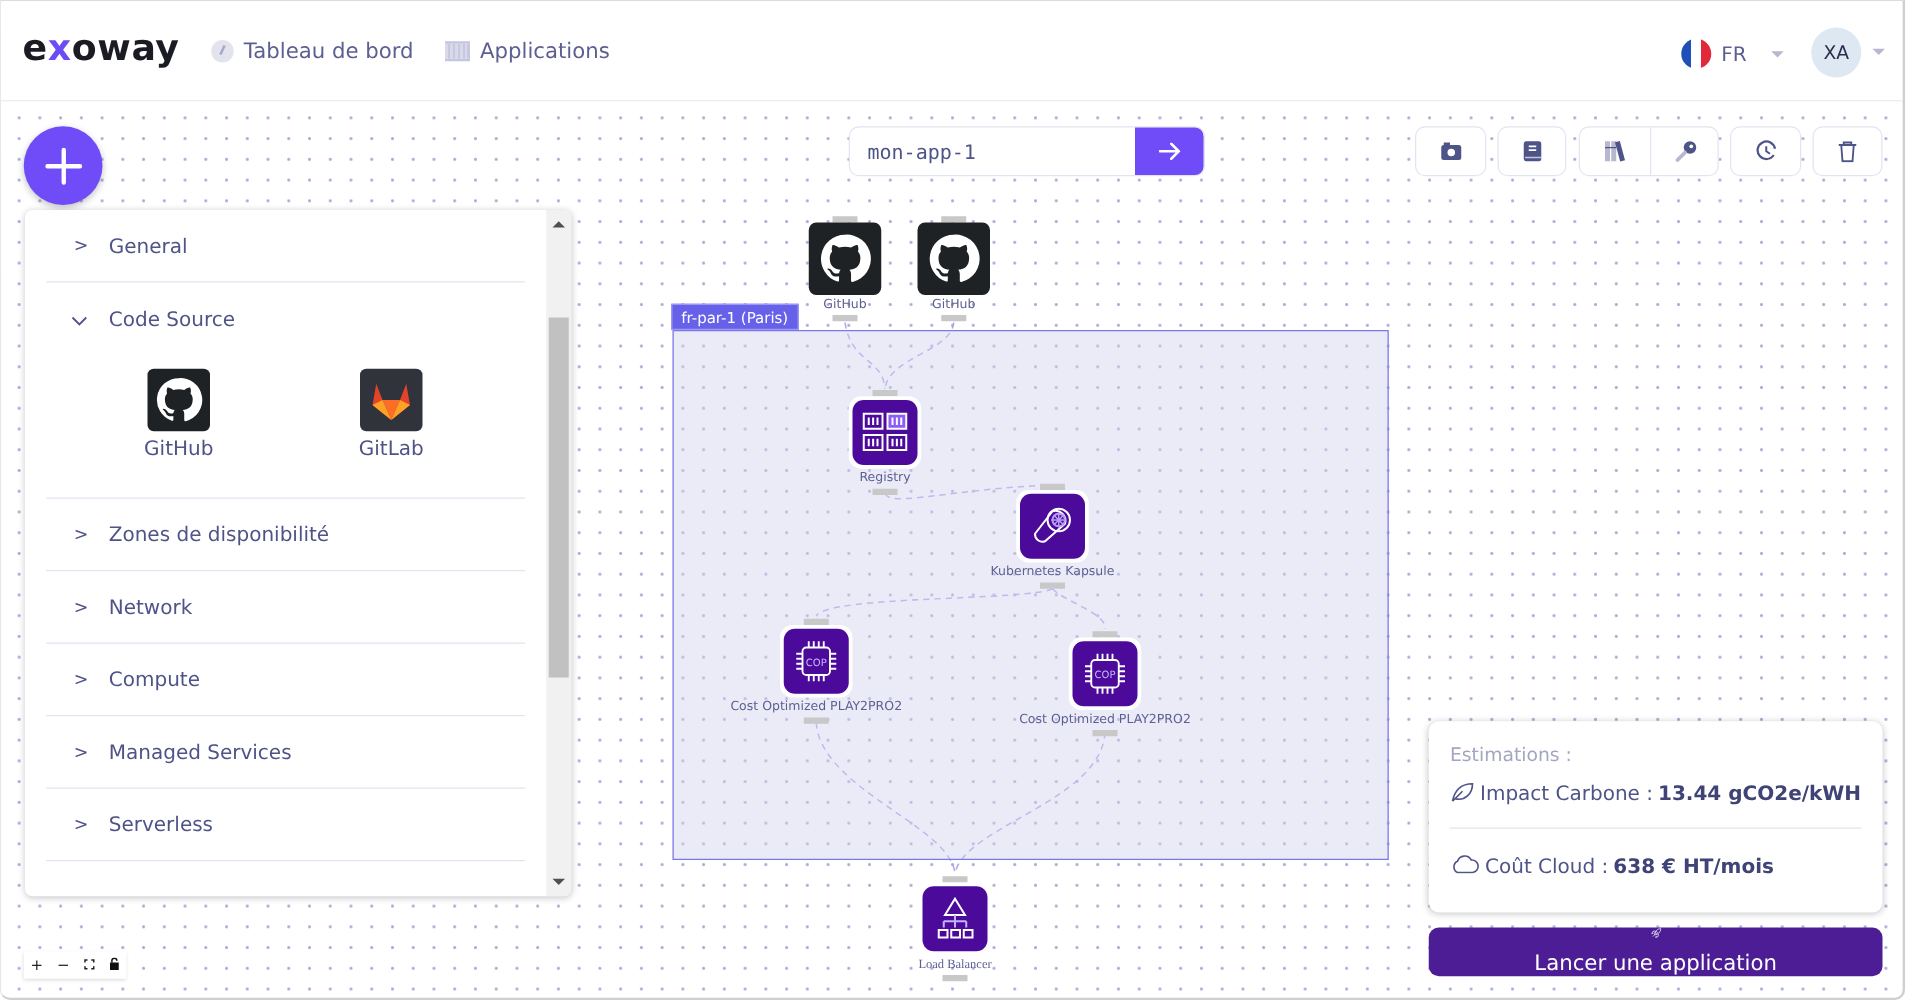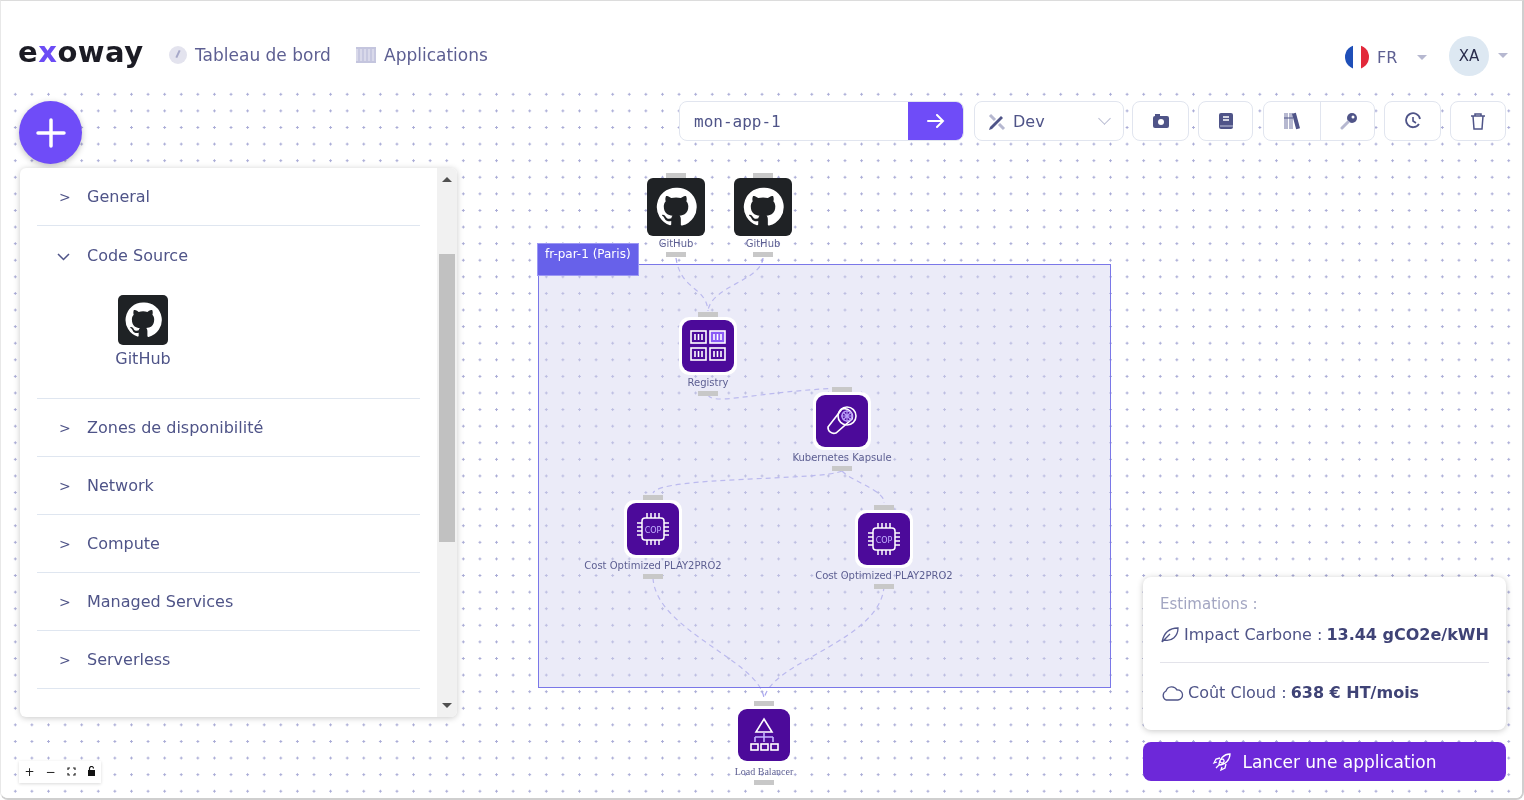"exoway" .topbar { top: 14px -> 0 }
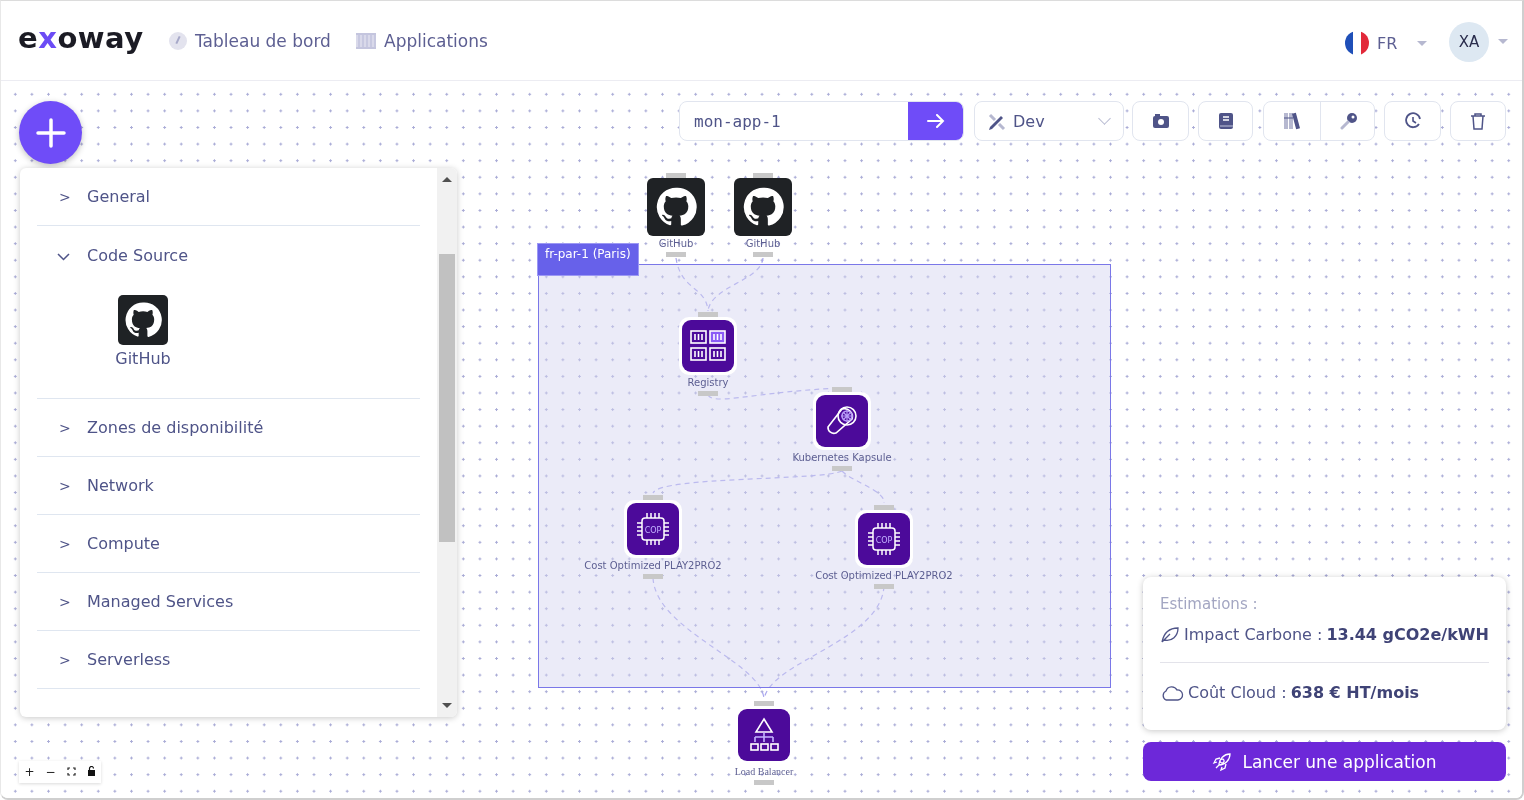"Dev" div.env-select { html: <div> <svg> <path></path> <path></path> </svg> <span>Dev</span> <span></span> </div> -> none }
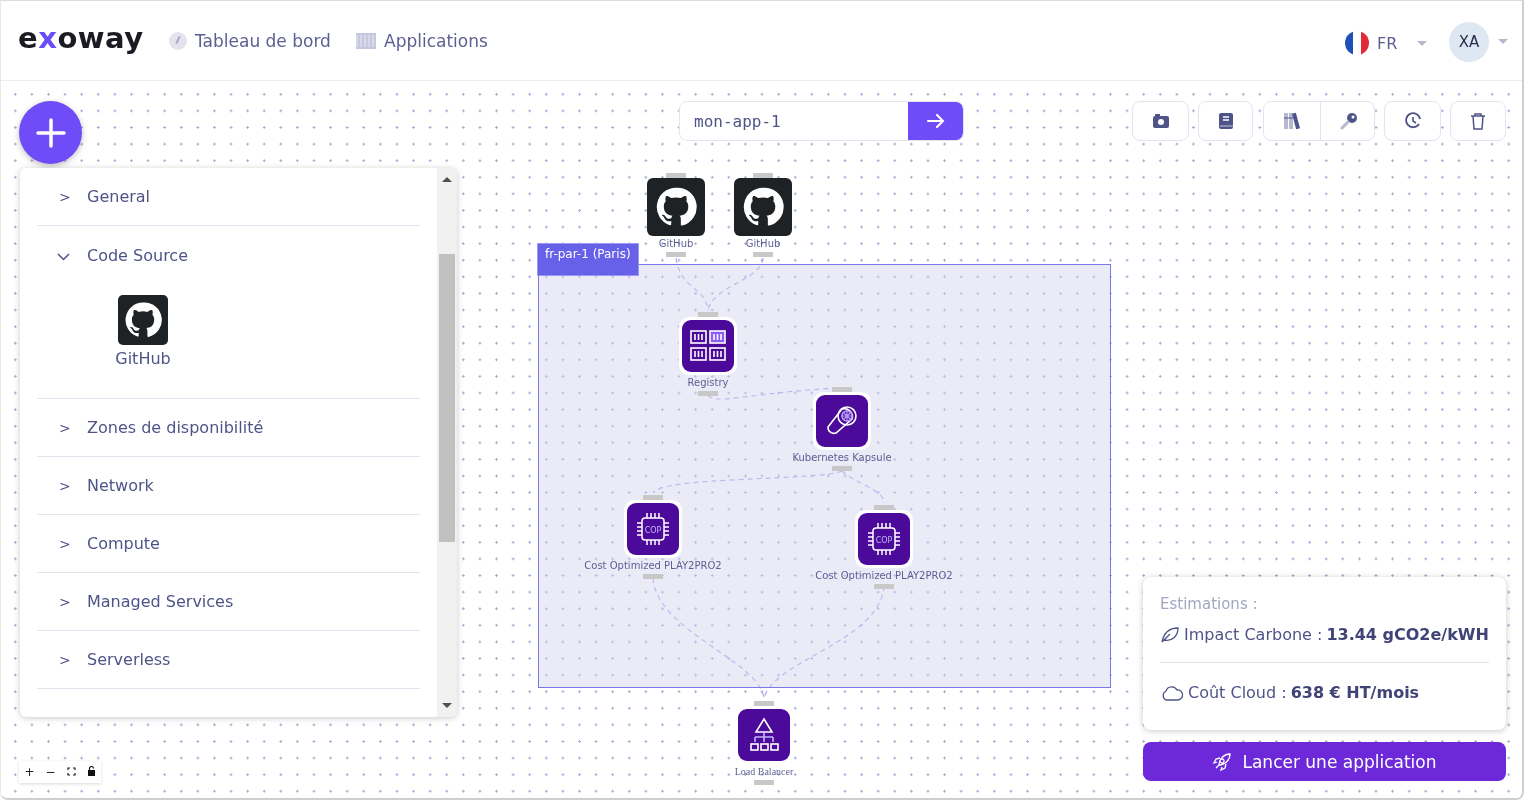"fr-par-1 (Paris)" .group-label { height: 33px -> 21px }
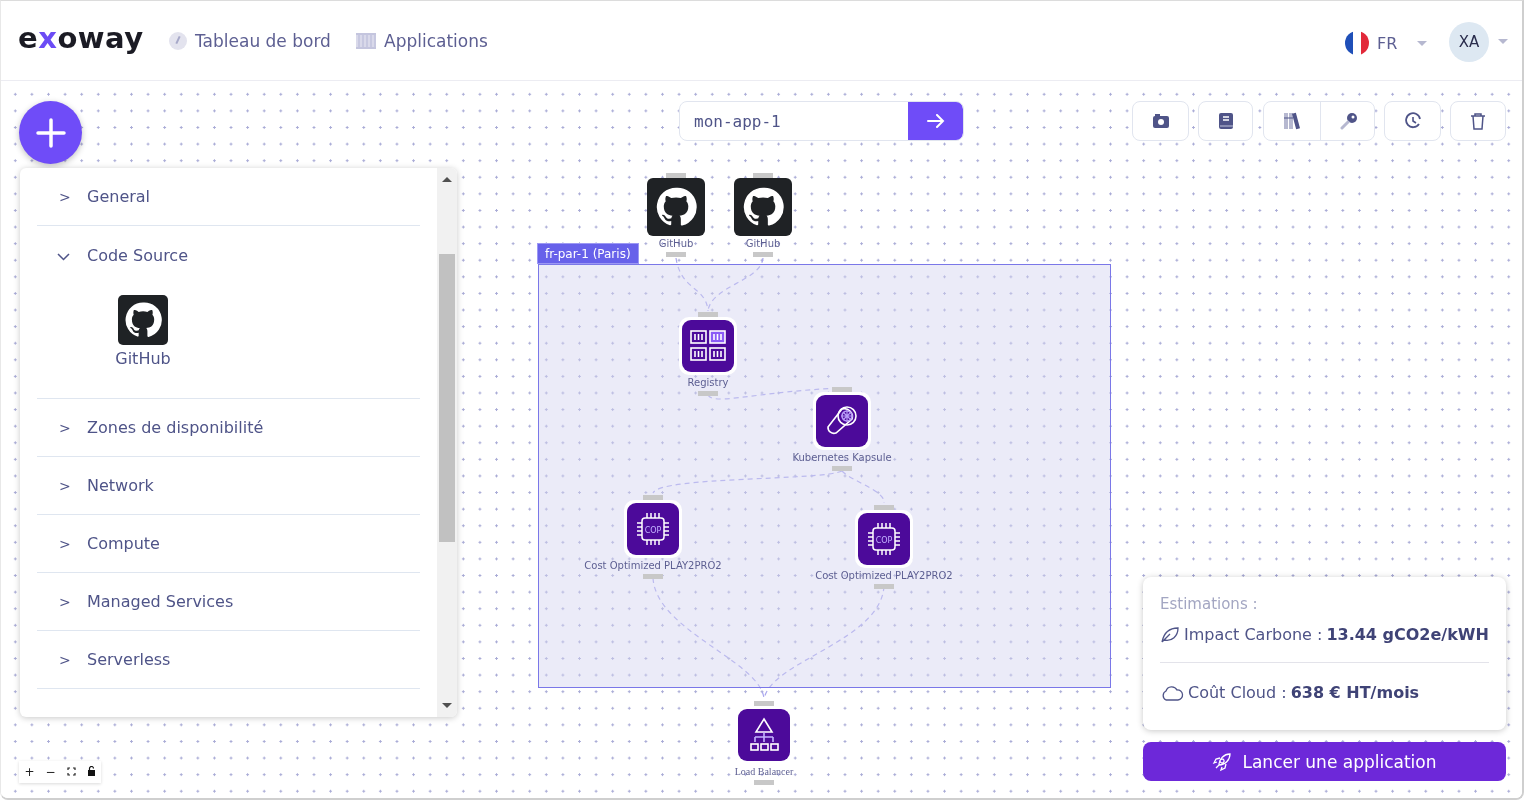"GitLab" div.src-item { html: none -> <div> <div> <svg> <path></path> <path></path> <path></path> <path></path> <path></path> </svg> </div> <div>GitLab</div> </div> }
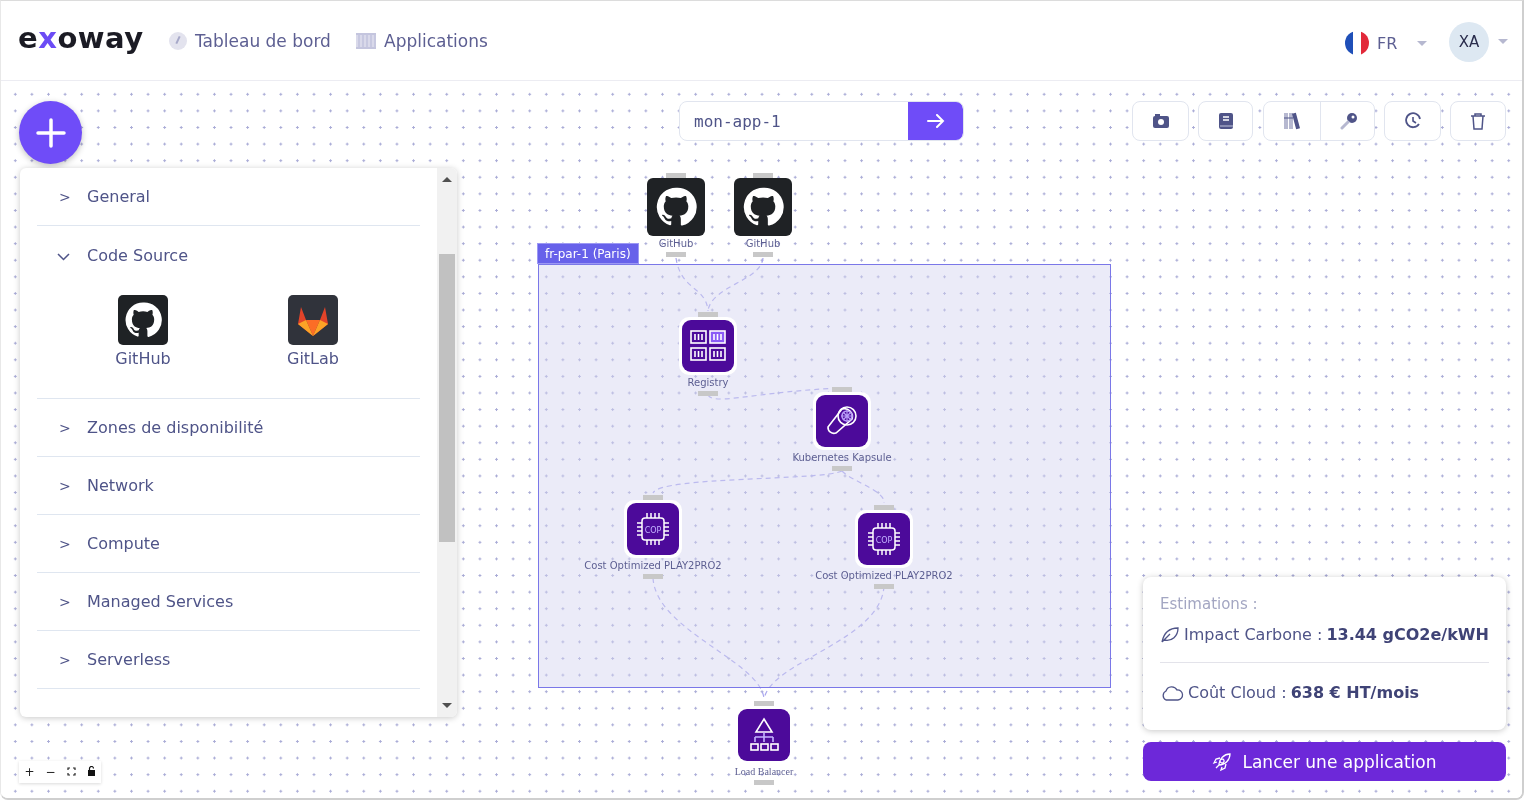"Impact Carbone :" .estim-row { align-items: center -> flex-start }
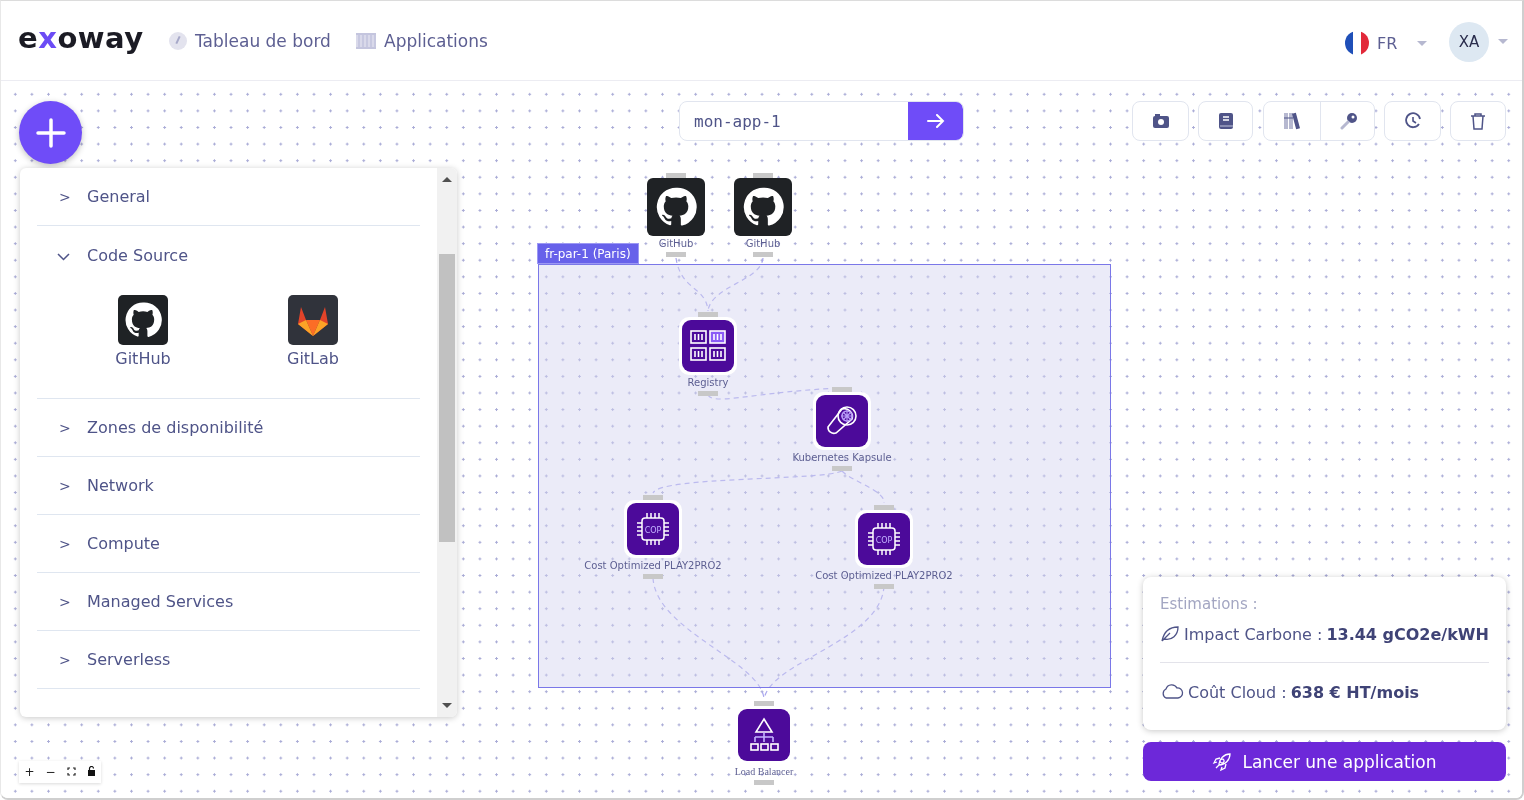"Lancer une application" .launch-btn { background: #6d28d9 -> #4c1d95; flex-direction: none -> column }
